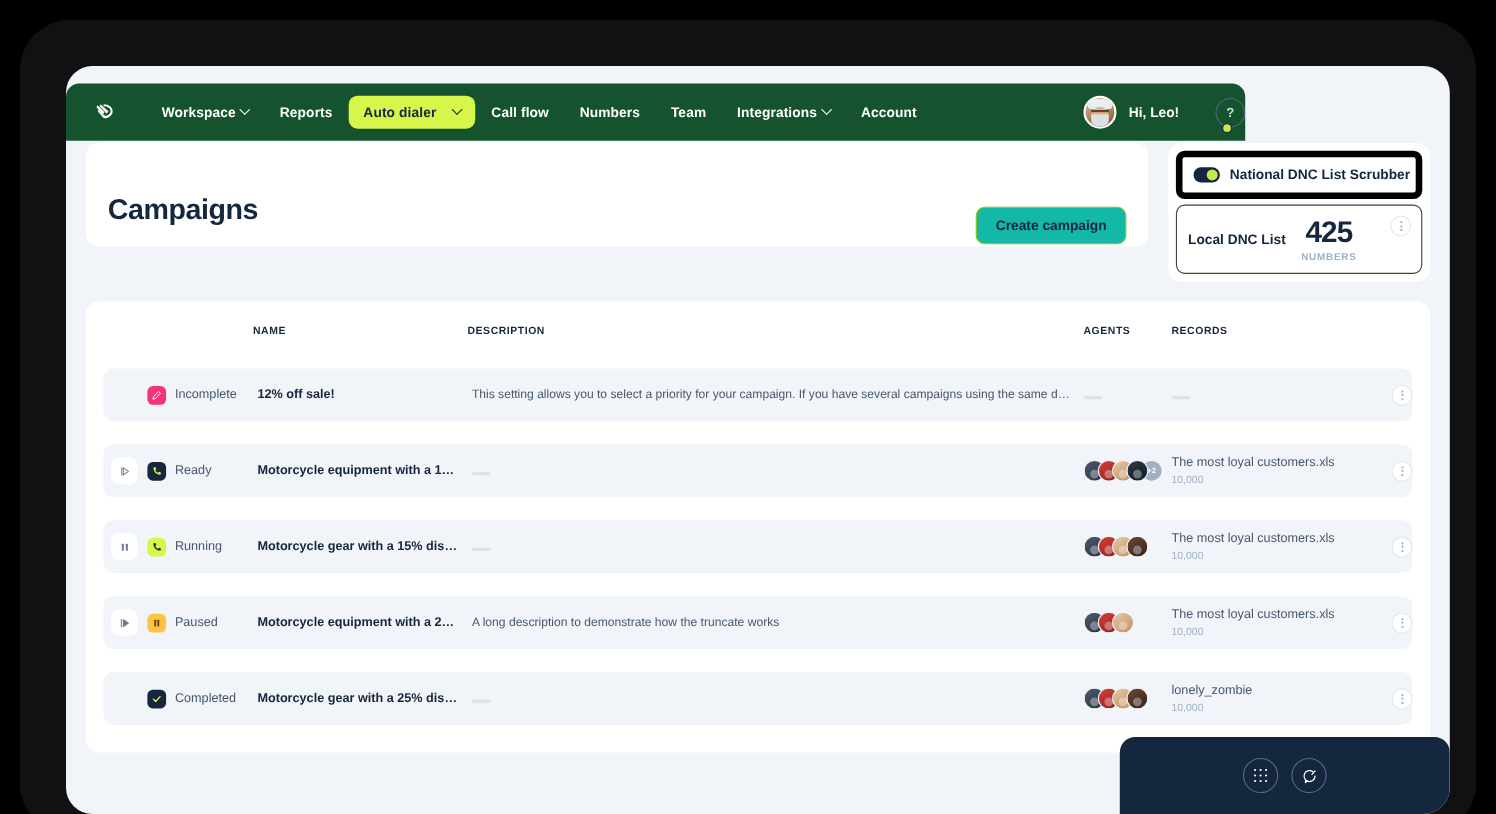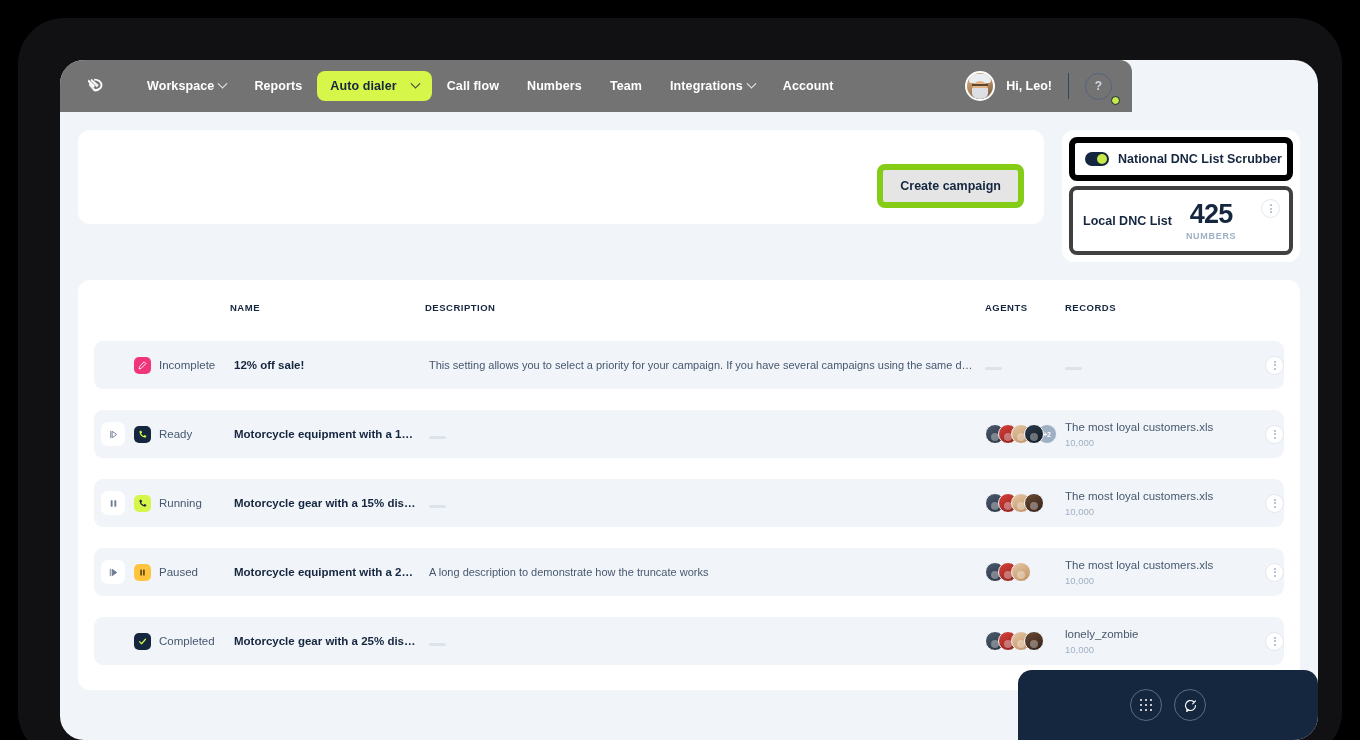"Workspace" #navbar { background: #737373 -> #14532d; top: 0 -> 16px }
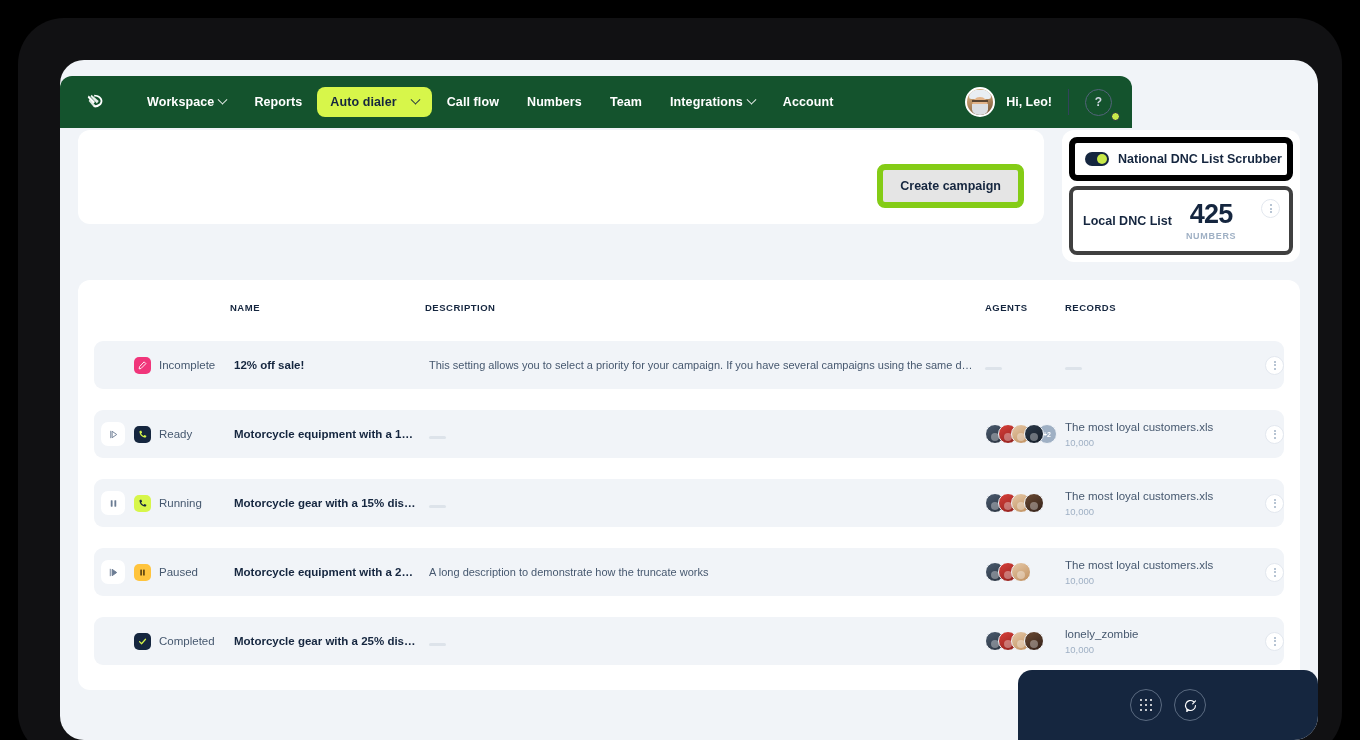"Hi, Leo!" .nav-right { padding-right: 20px -> none }
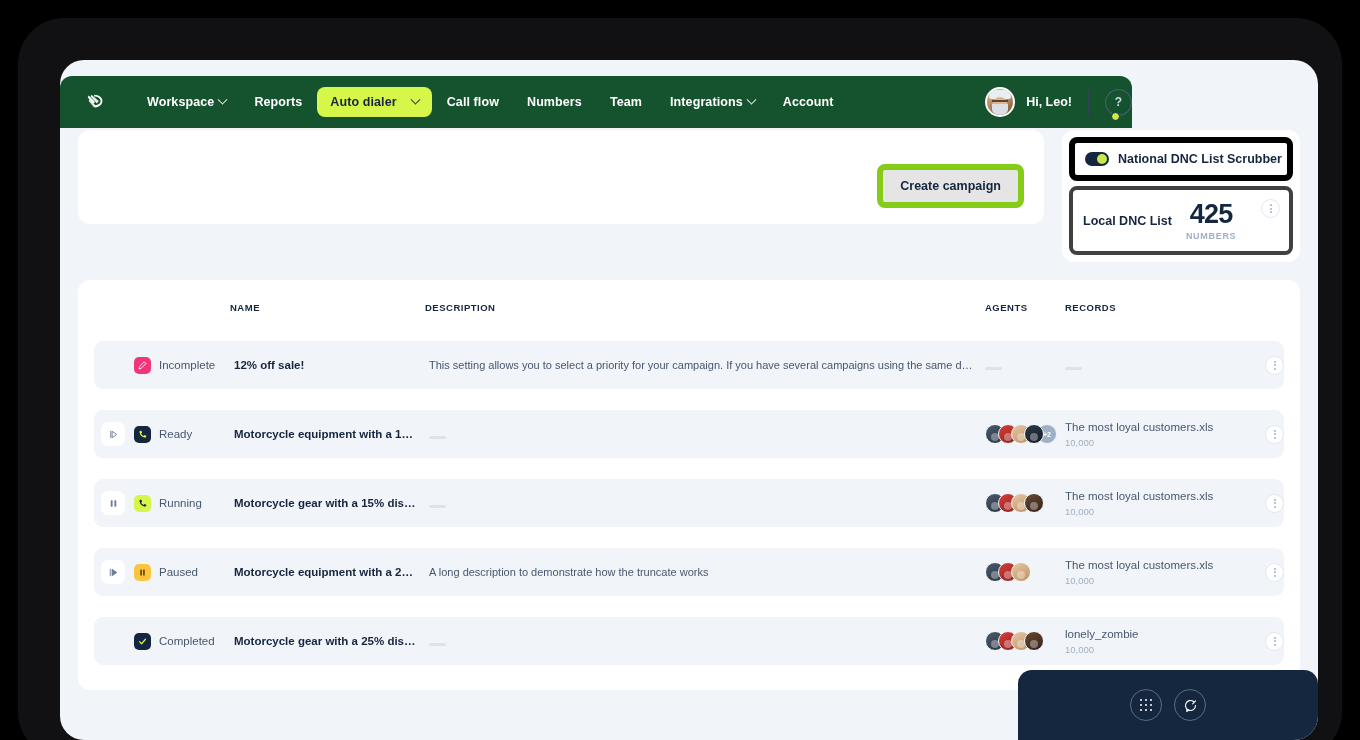"Campaigns" div { html: none -> <div>Campaigns</div> }
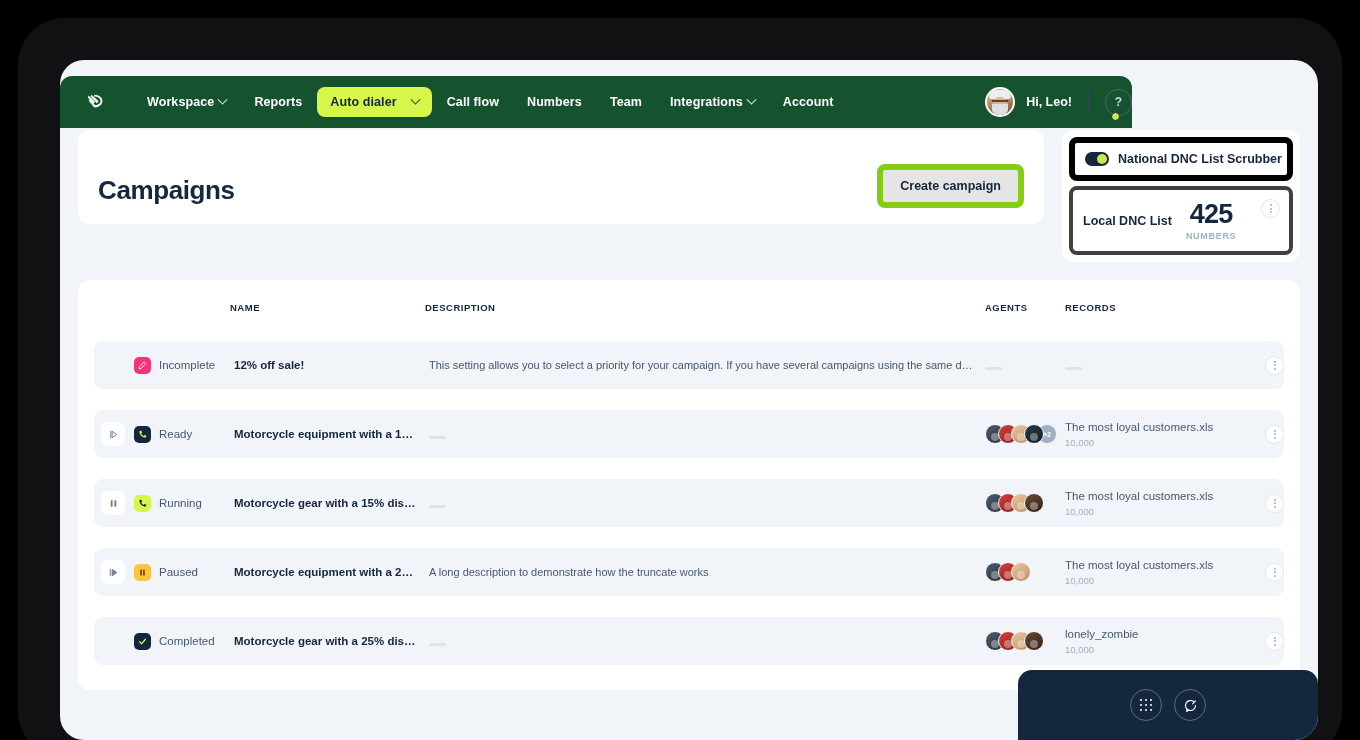"Create campaign" #create-campaign-btn { background: #e5e5e5 -> #14b8a6; border: 6px solid #84cc16 -> 1px solid #84cc16; bottom: 16px -> 2px }
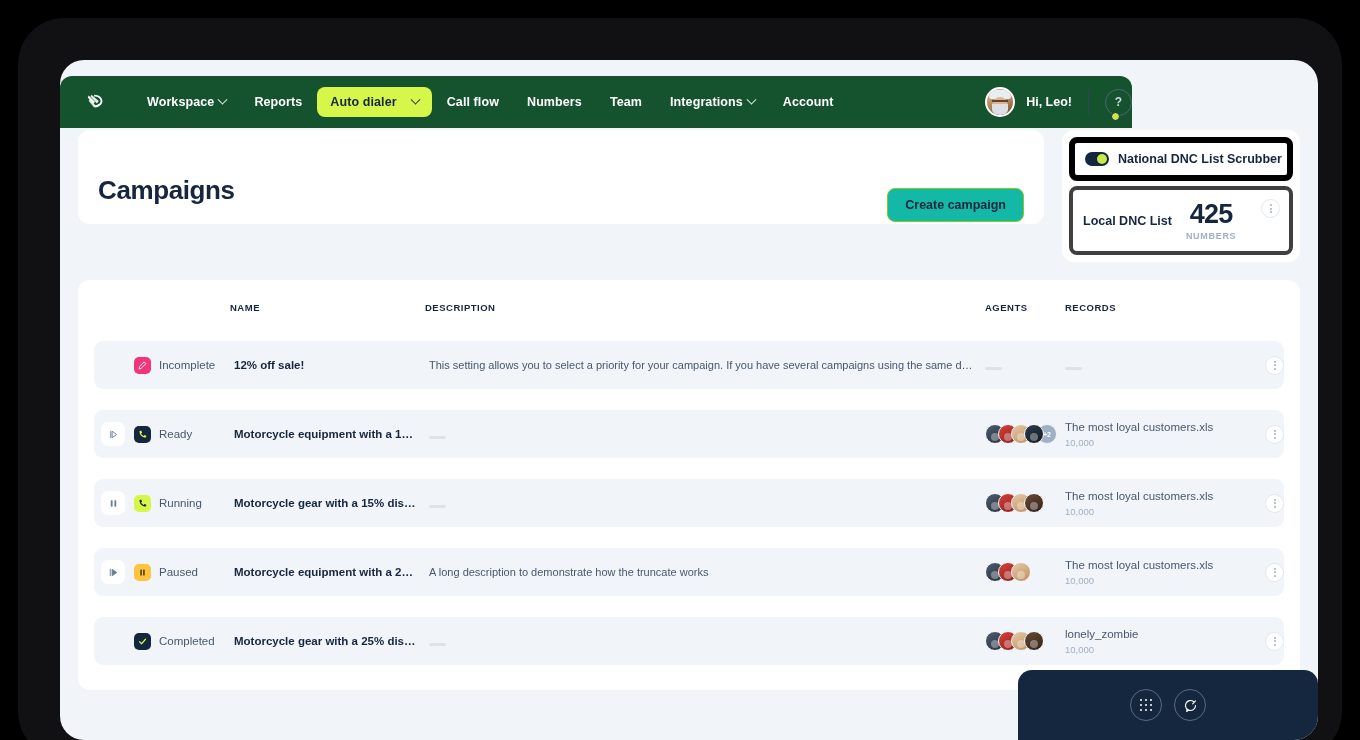"Local DNC List" #dnc-local-row { border: 4px solid #404040 -> 1px solid #404040 }
